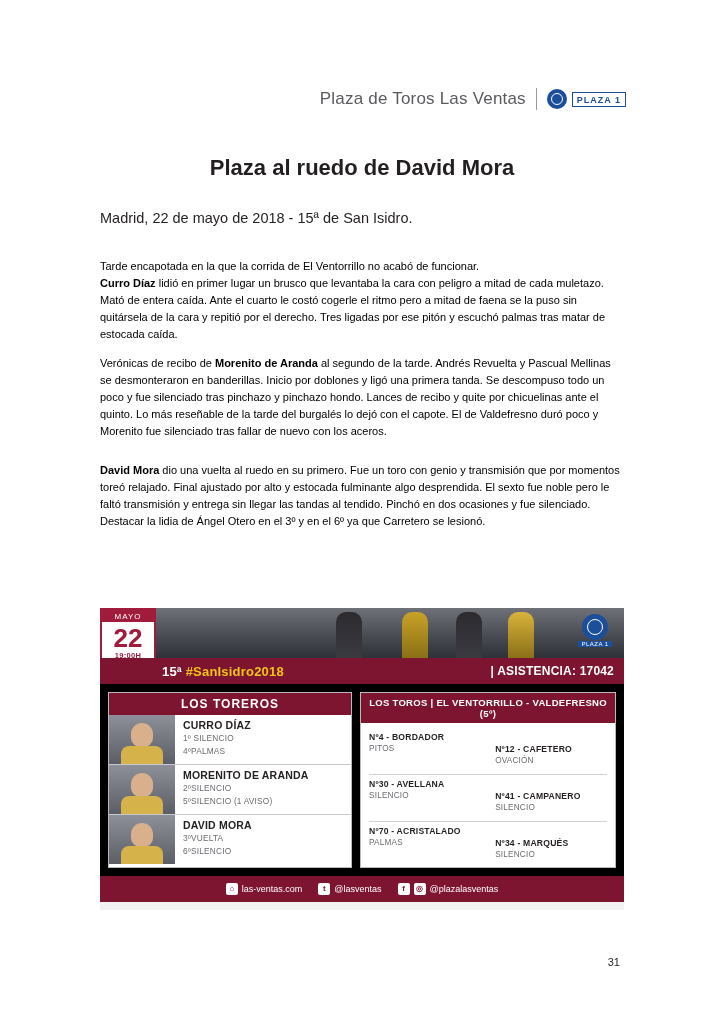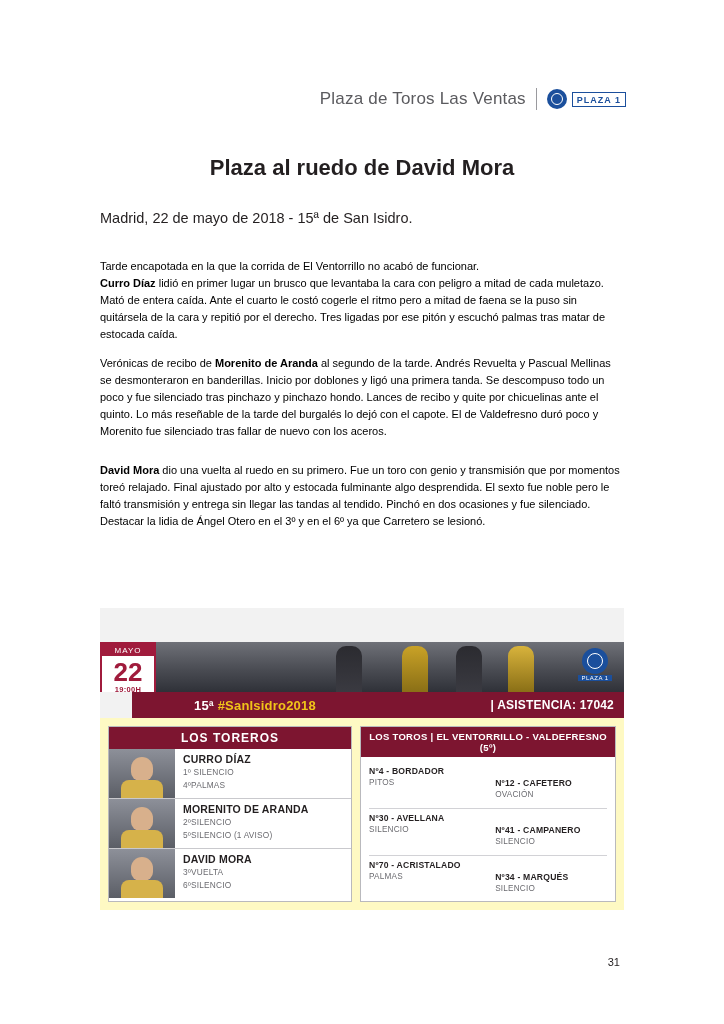"MAYO" .poster-top { margin-top: 34px -> none }
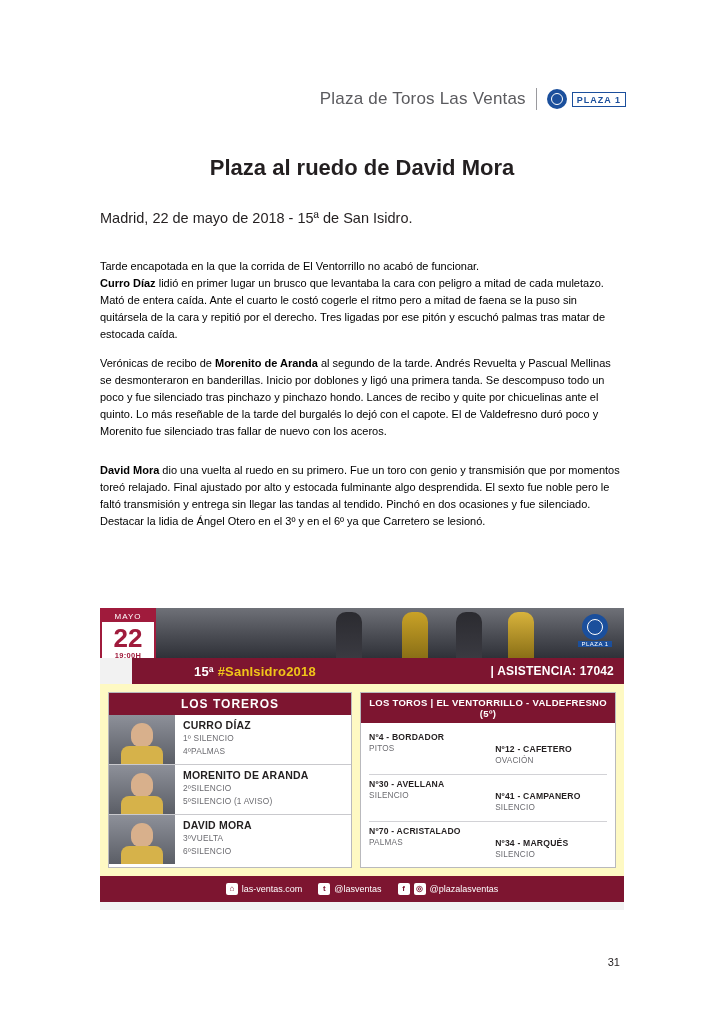"15ª #SanIsidro2018" .poster-bar { margin-left: 32px -> none }
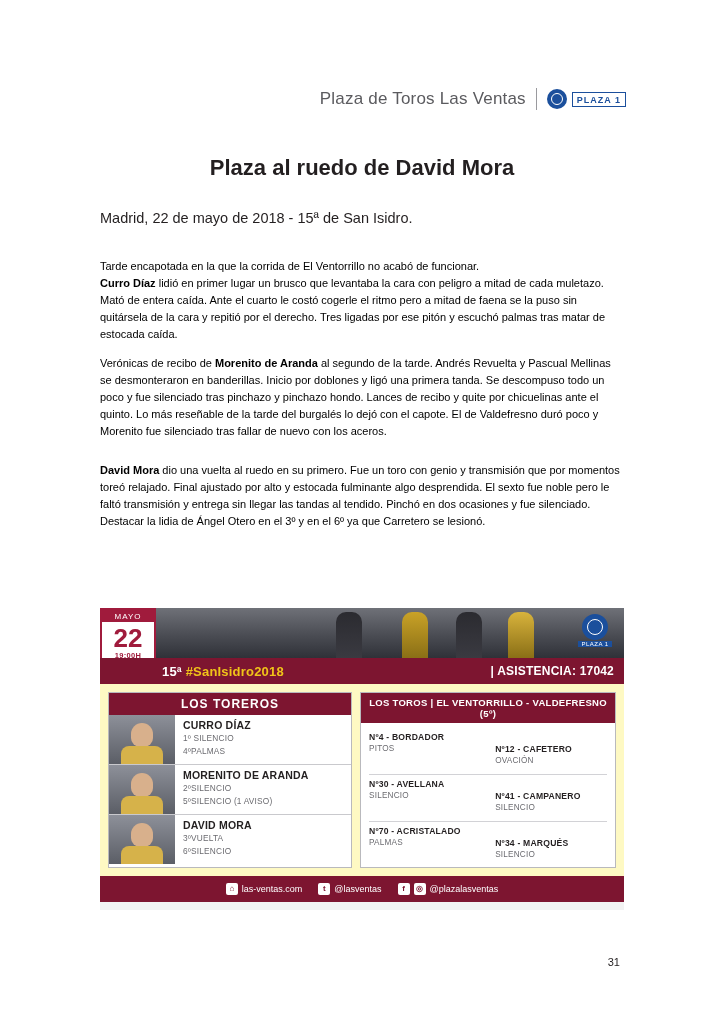"LOS TOREROS" .poster-body { background: #fef9c3 -> #000000 }
